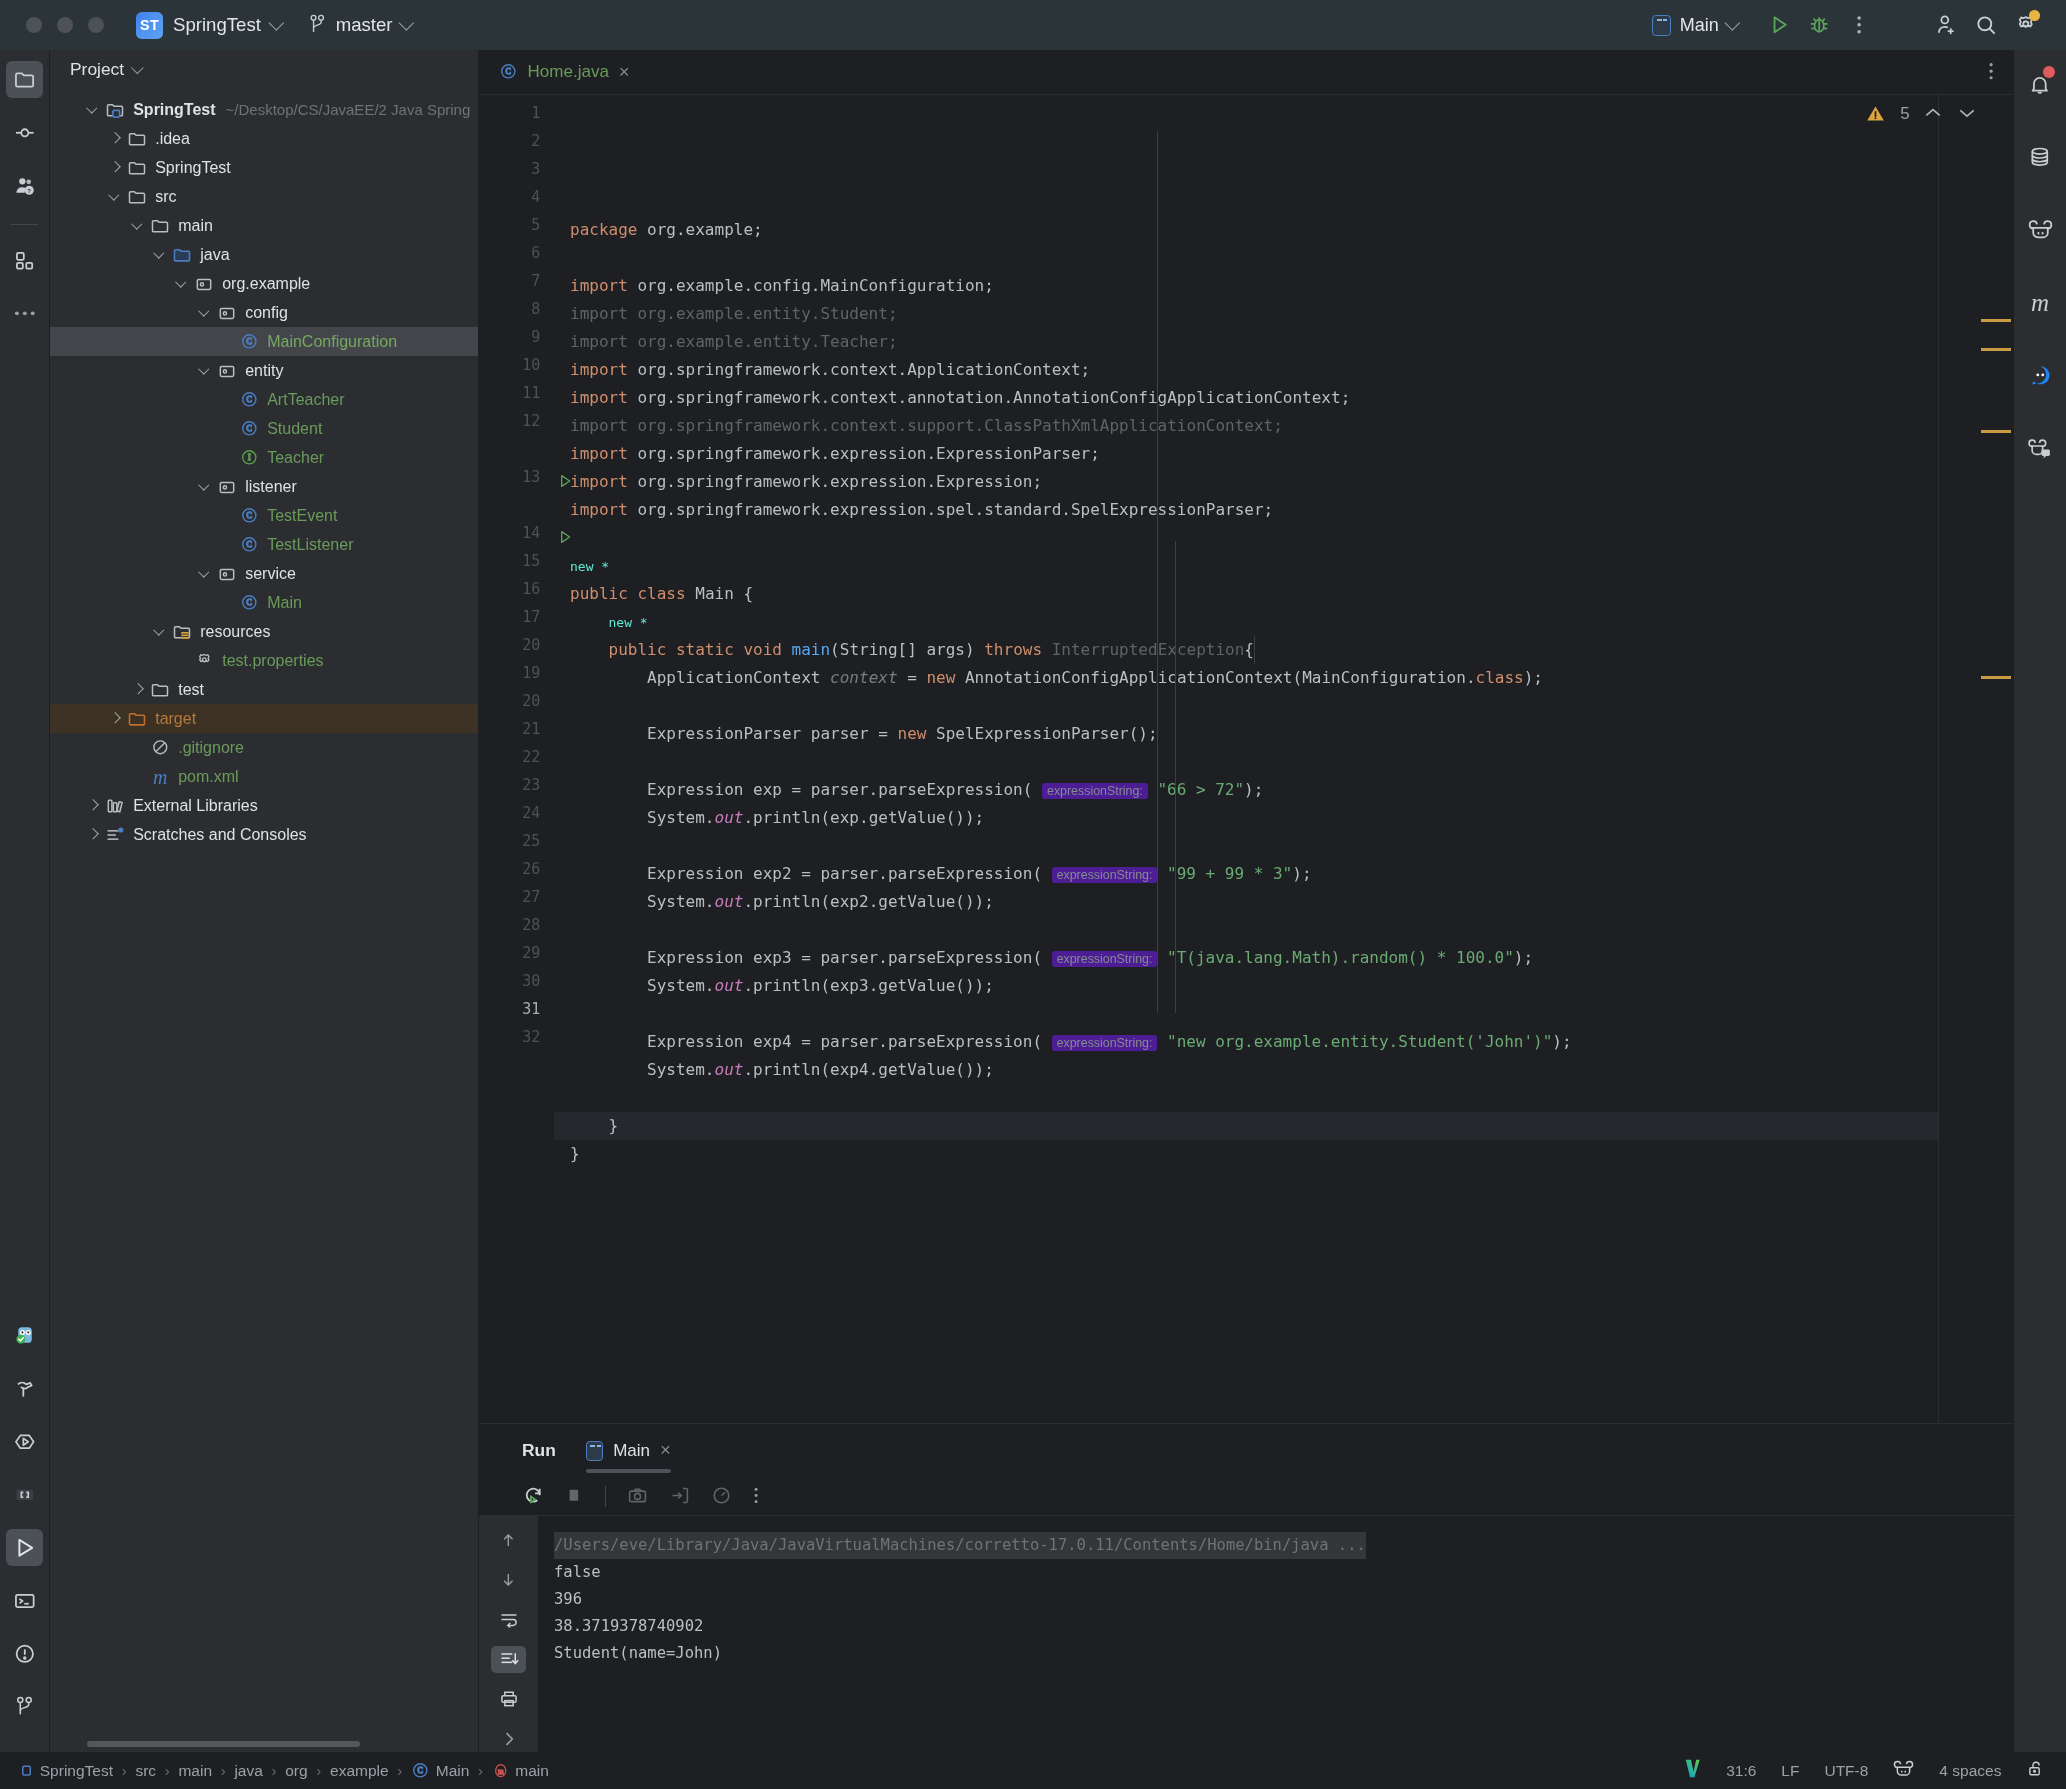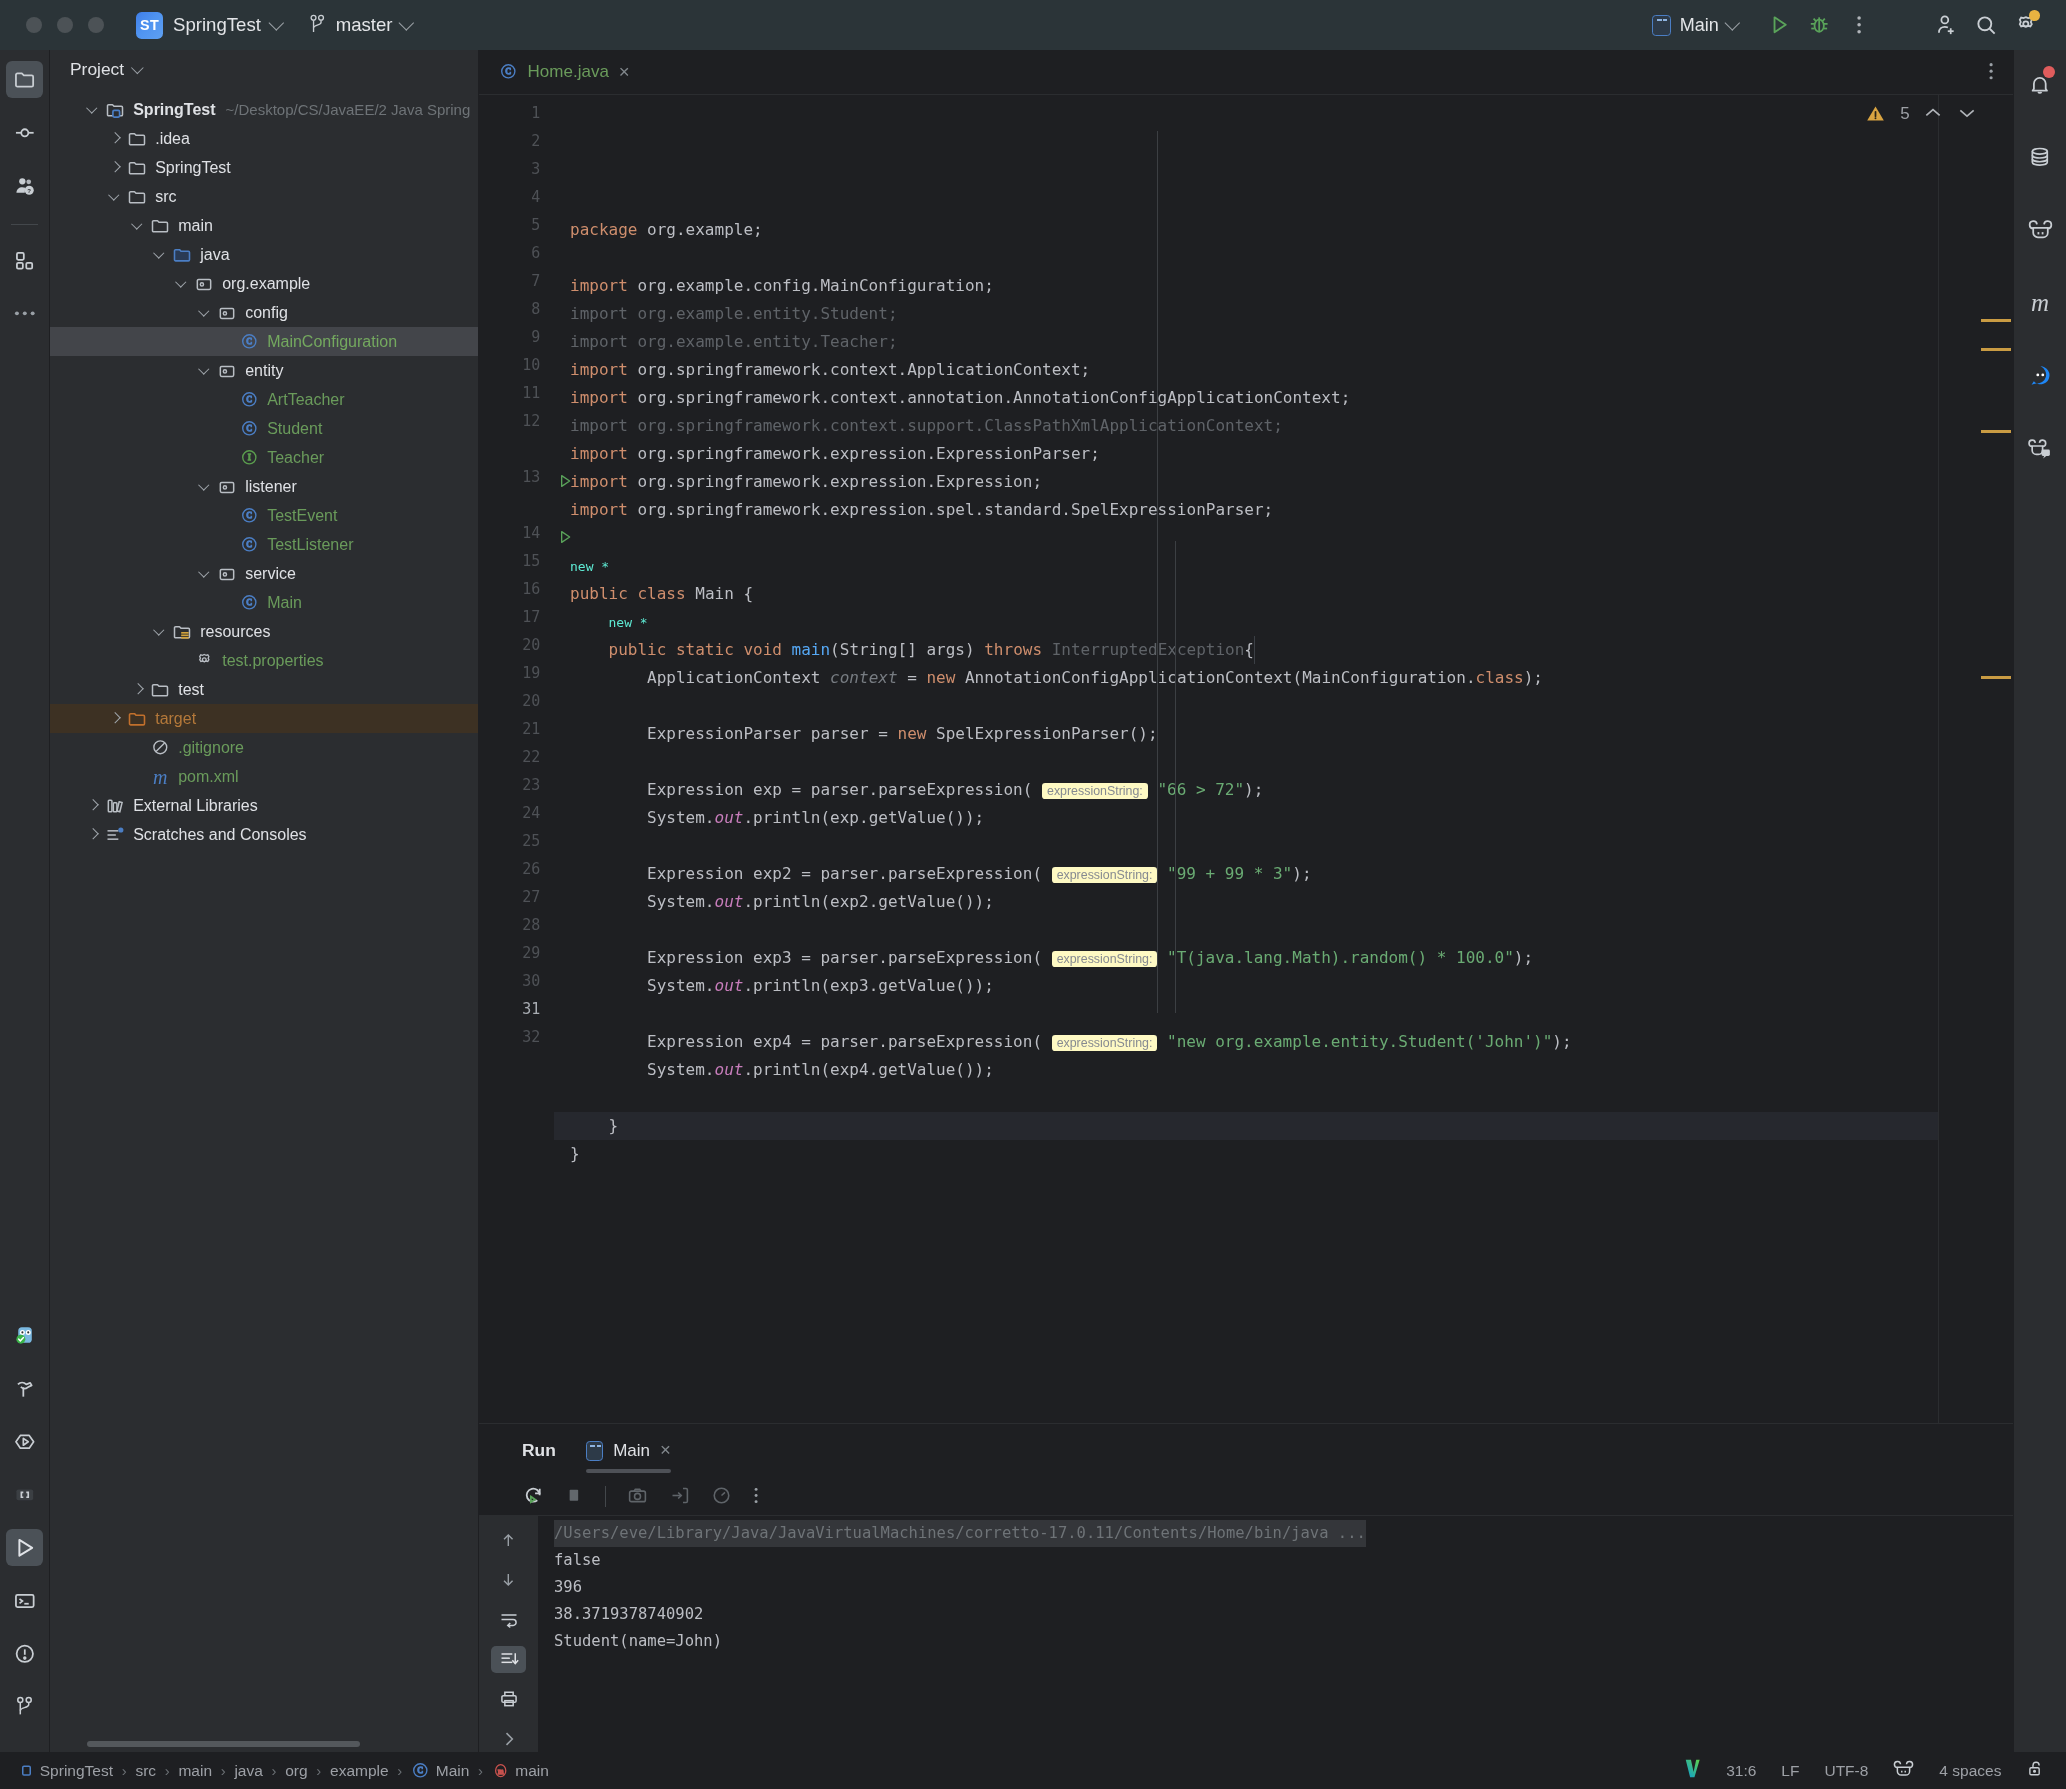"expressionString:" .hint { background: #fef9c3 -> #4c1d95 }
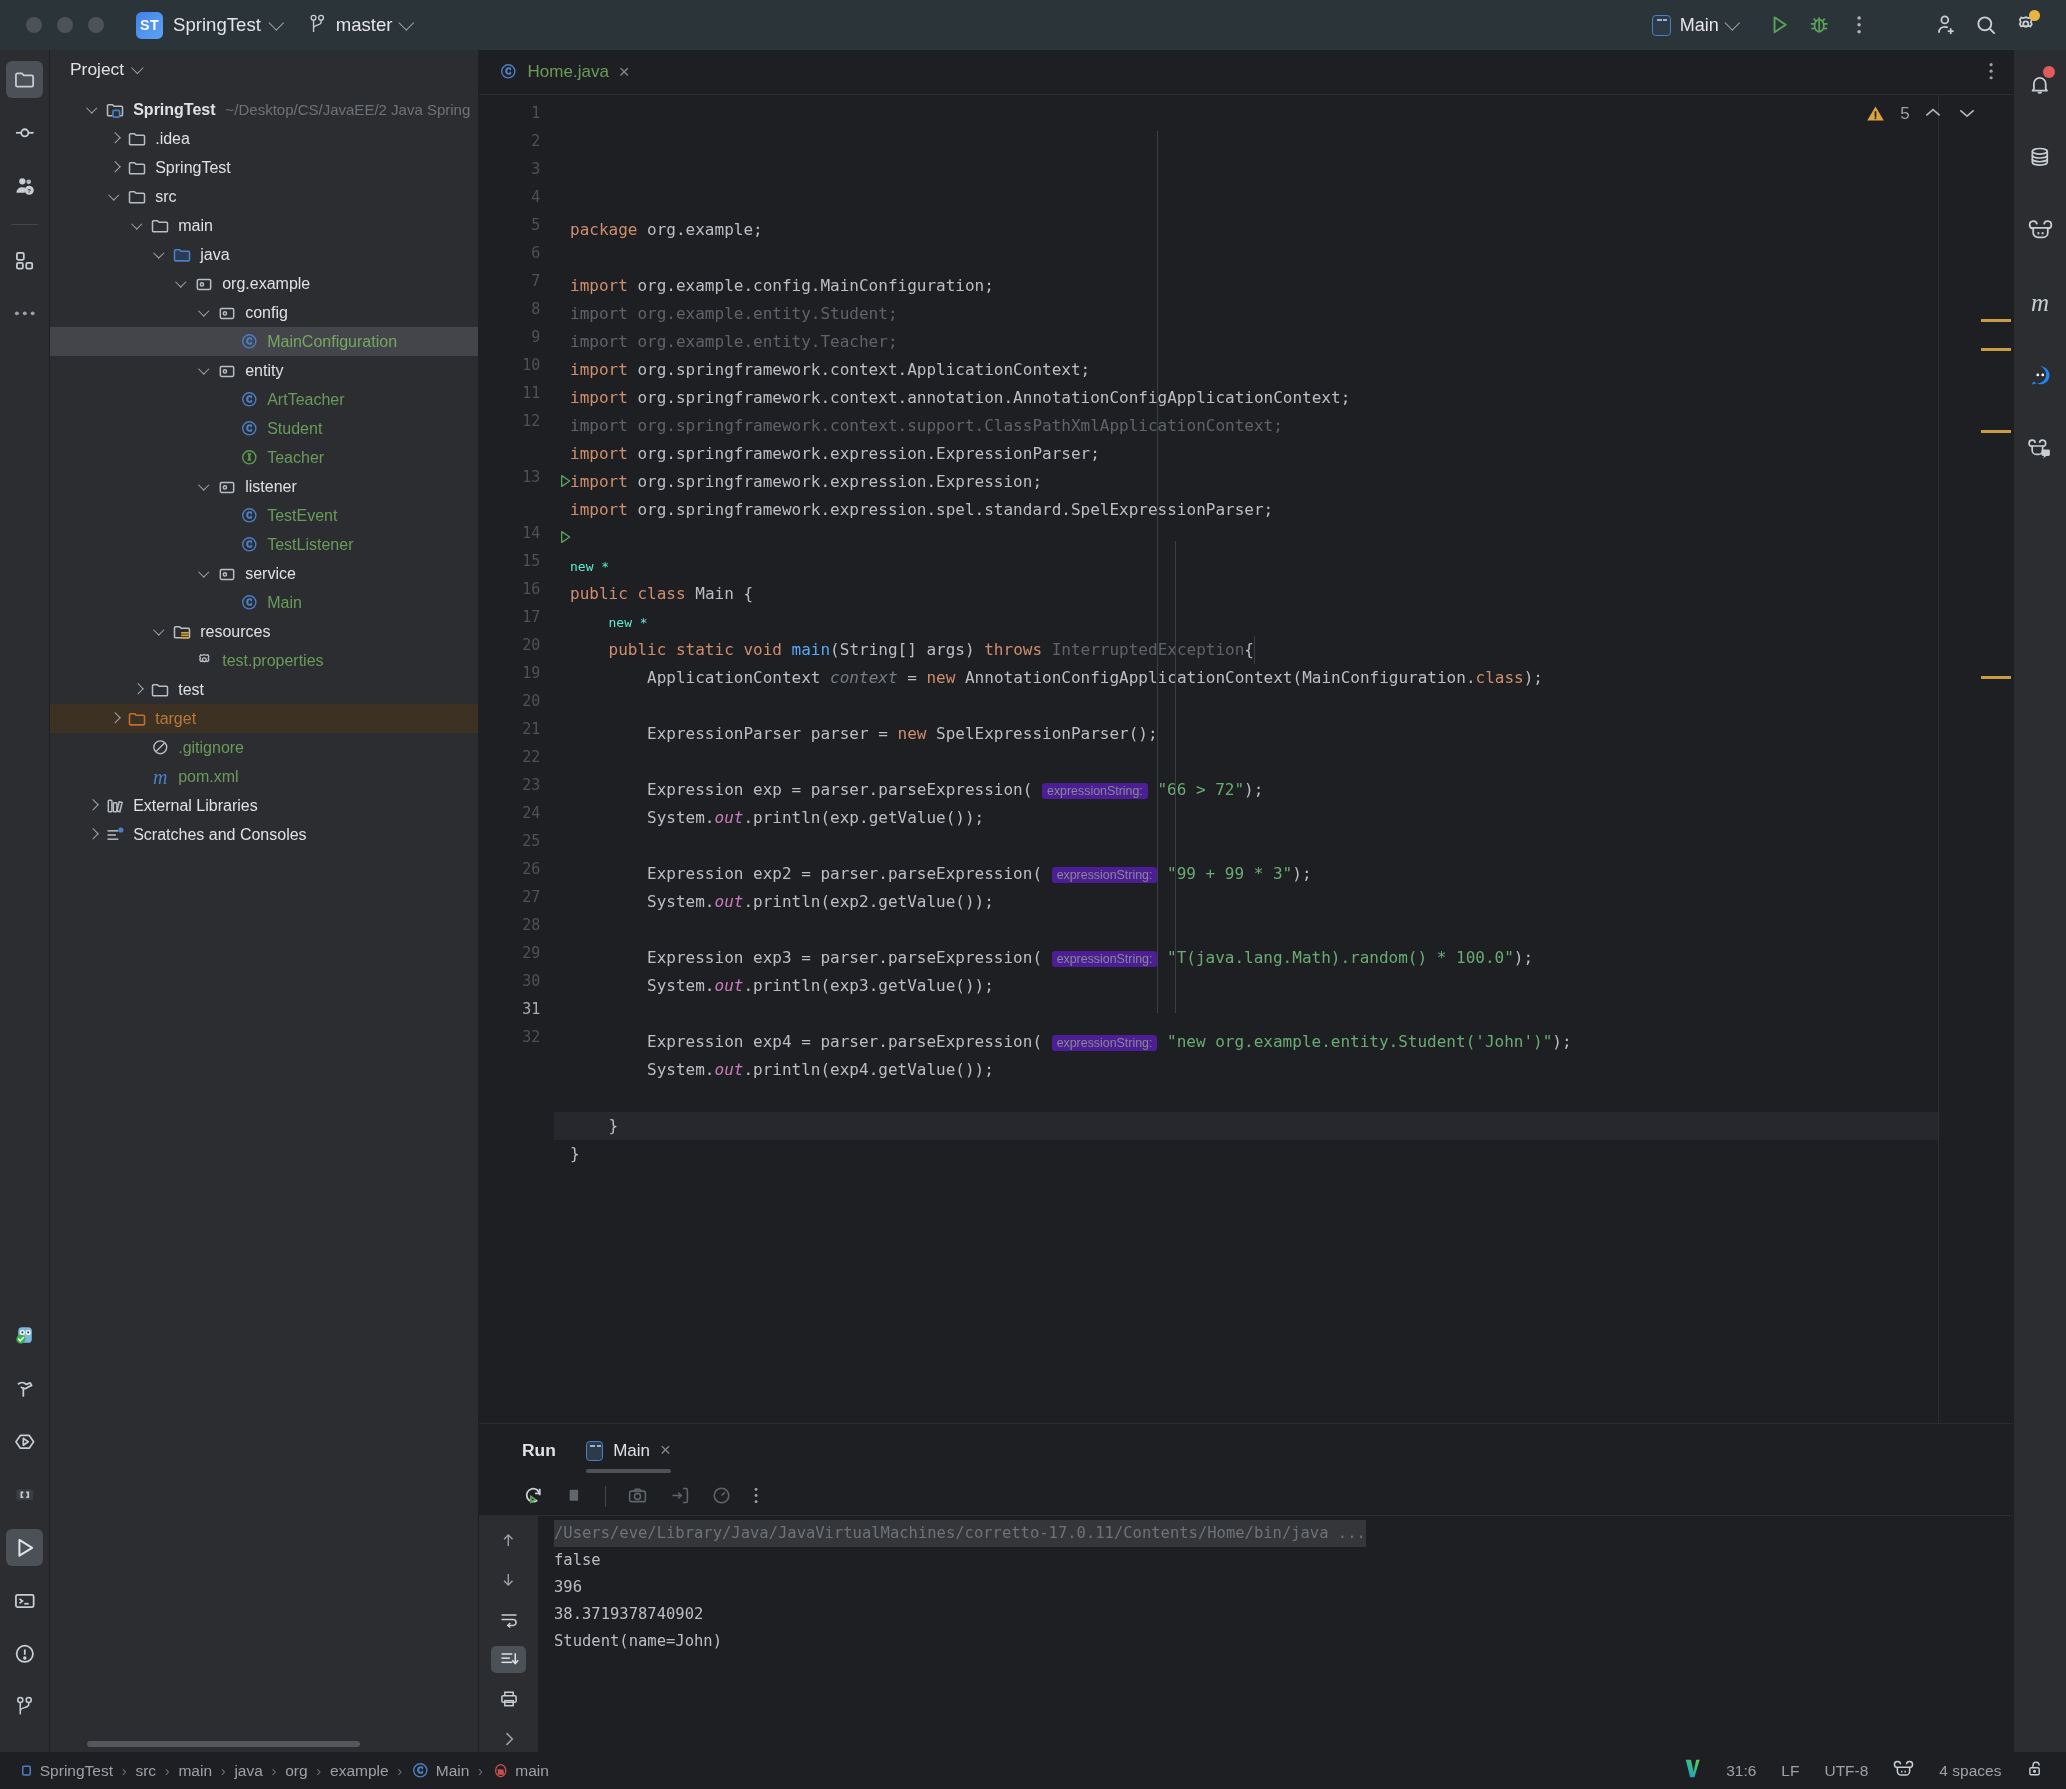"/Users/eve/Library/Java/JavaVirtualMachi" div.cmd { margin-top: none -> 12px }
